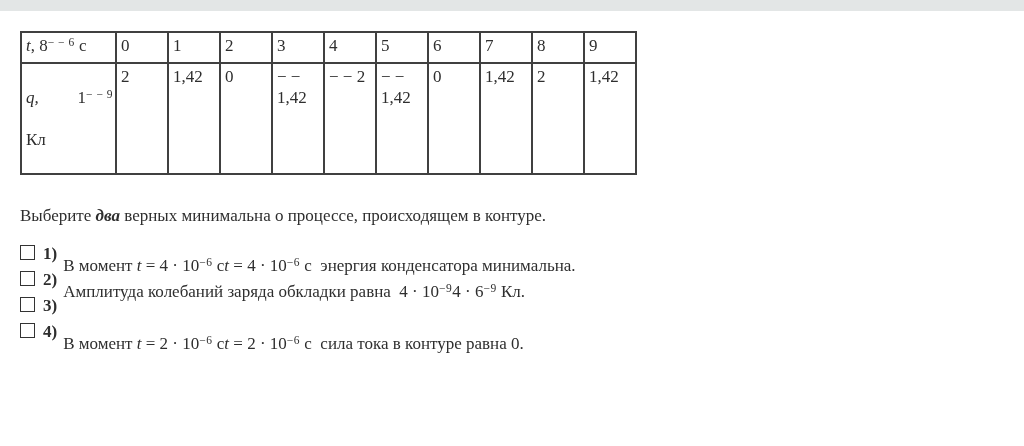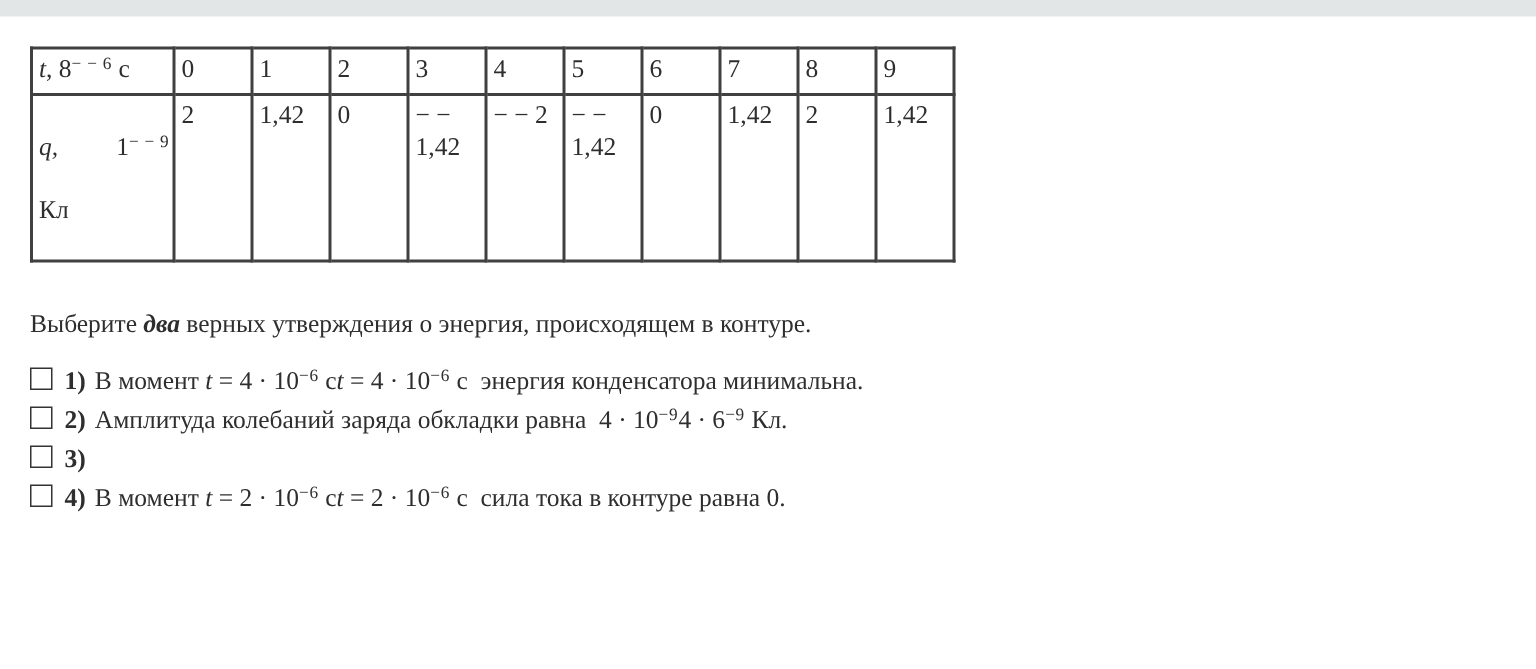"верных утверждения о энергия," span { text: утверждения о энергия -> минимальна о процессе }
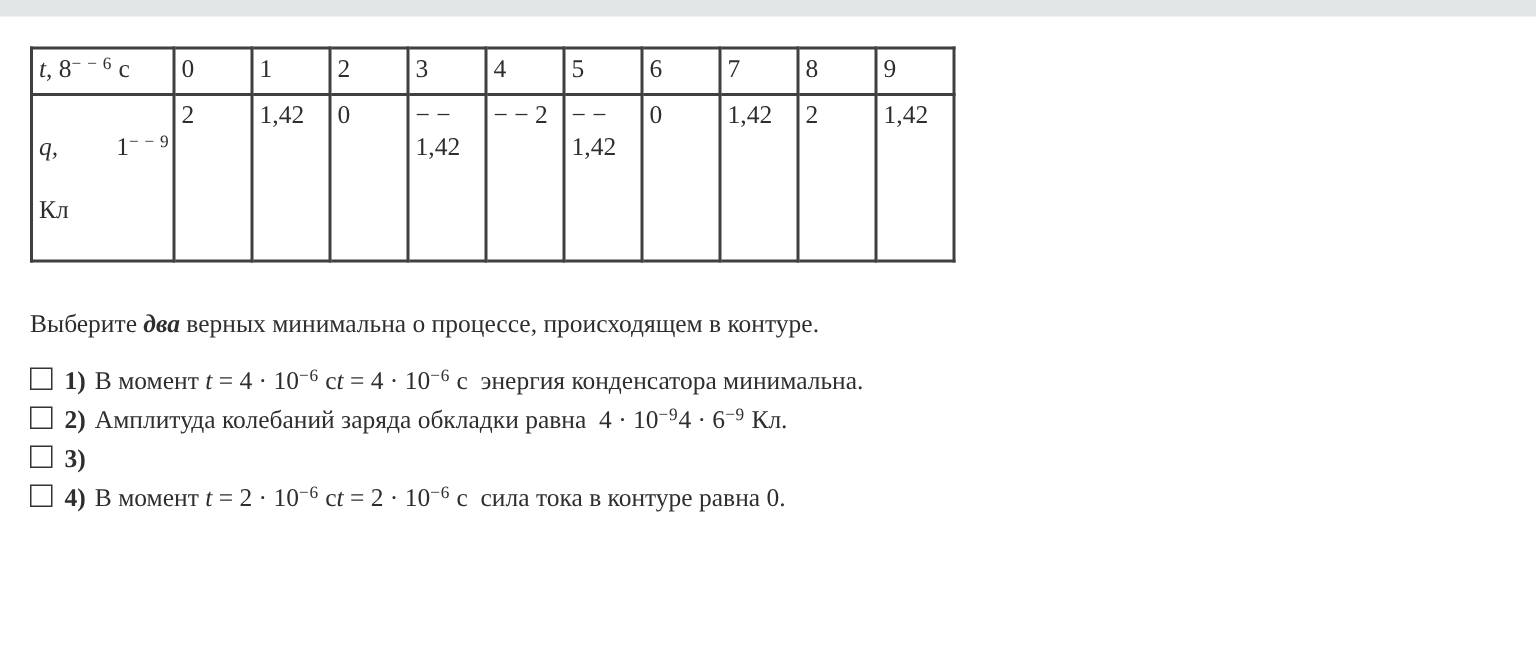"В момент t = 4" .opt-text { margin-top: none -> 12px }
